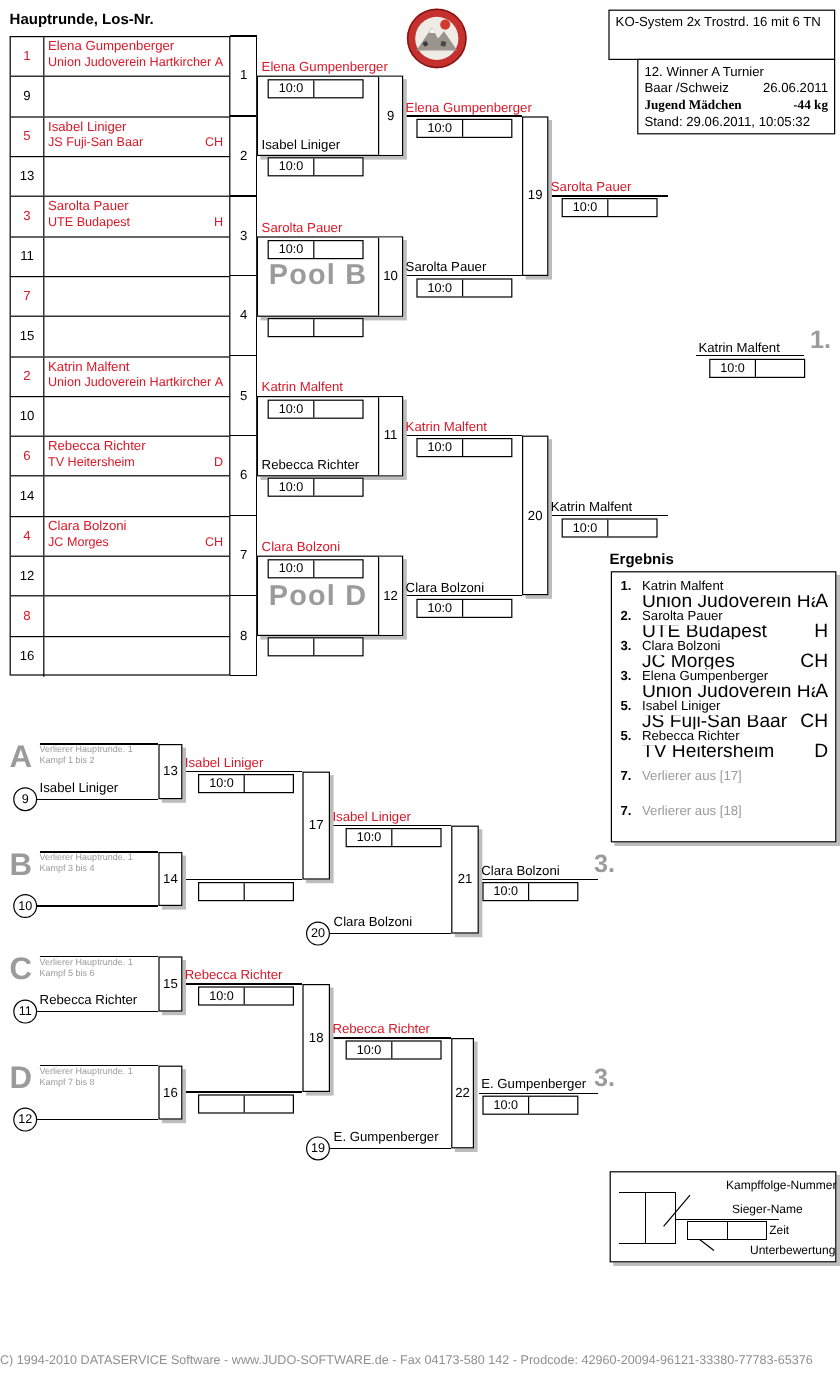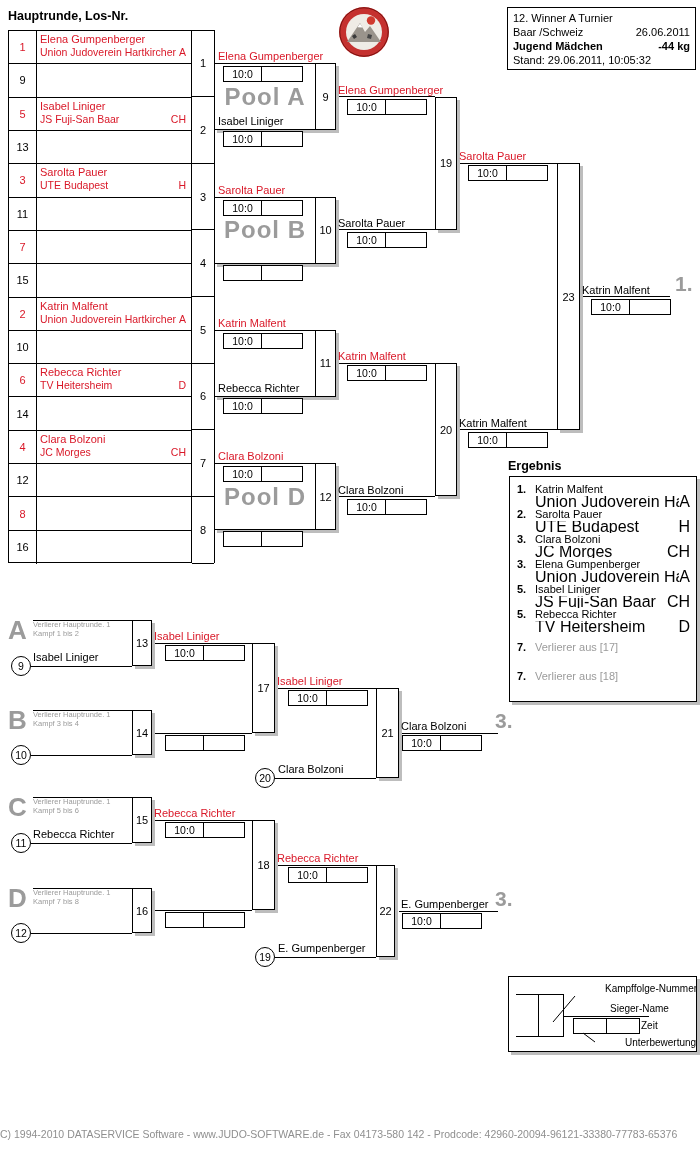"KO-System 2x Trostrd. 16 mit" div.sec { html: none -> <div> <div> <span>KO-System 2x Trostrd. 16 mit 6 TN</span> </div> </div> }
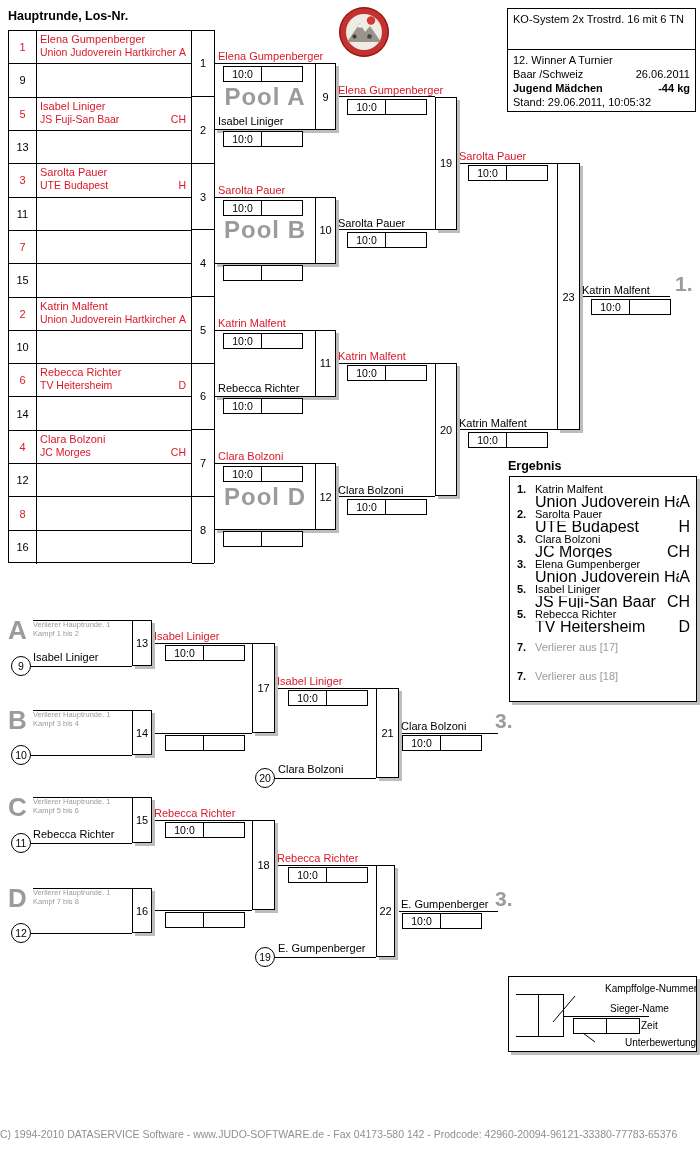"12. Winner A Turnier" .info-box .sec2 { margin-left: none -> 24px }
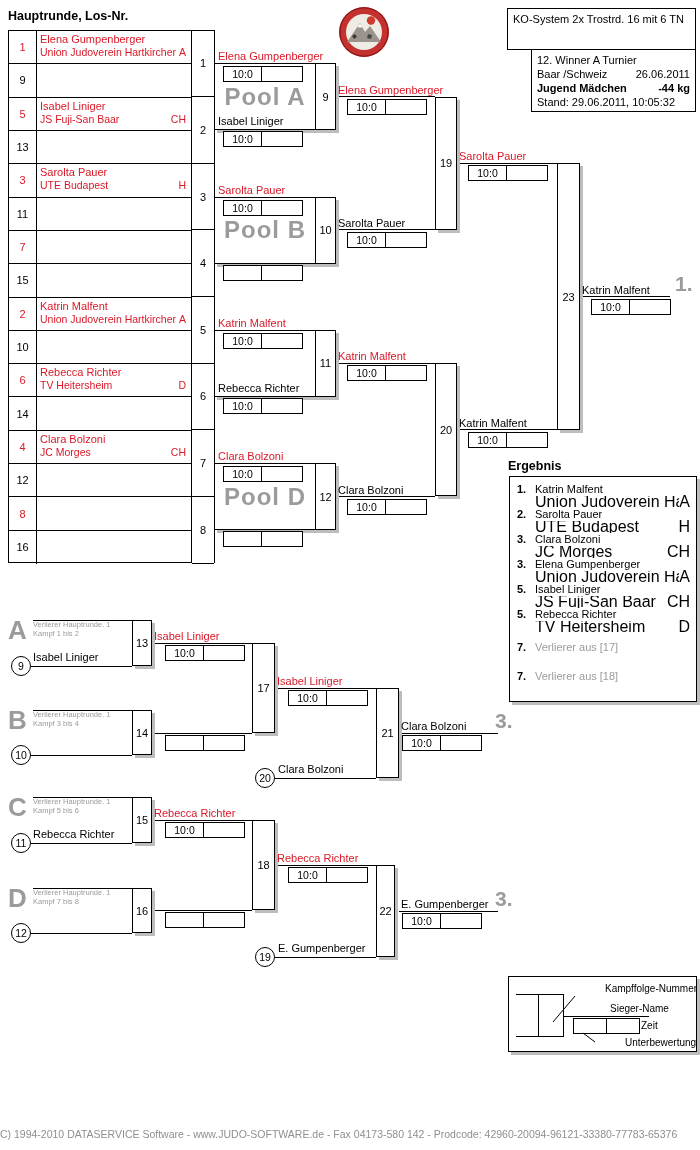"Pool A" div.pool-label { html: <div>Pool A</div> -> none }
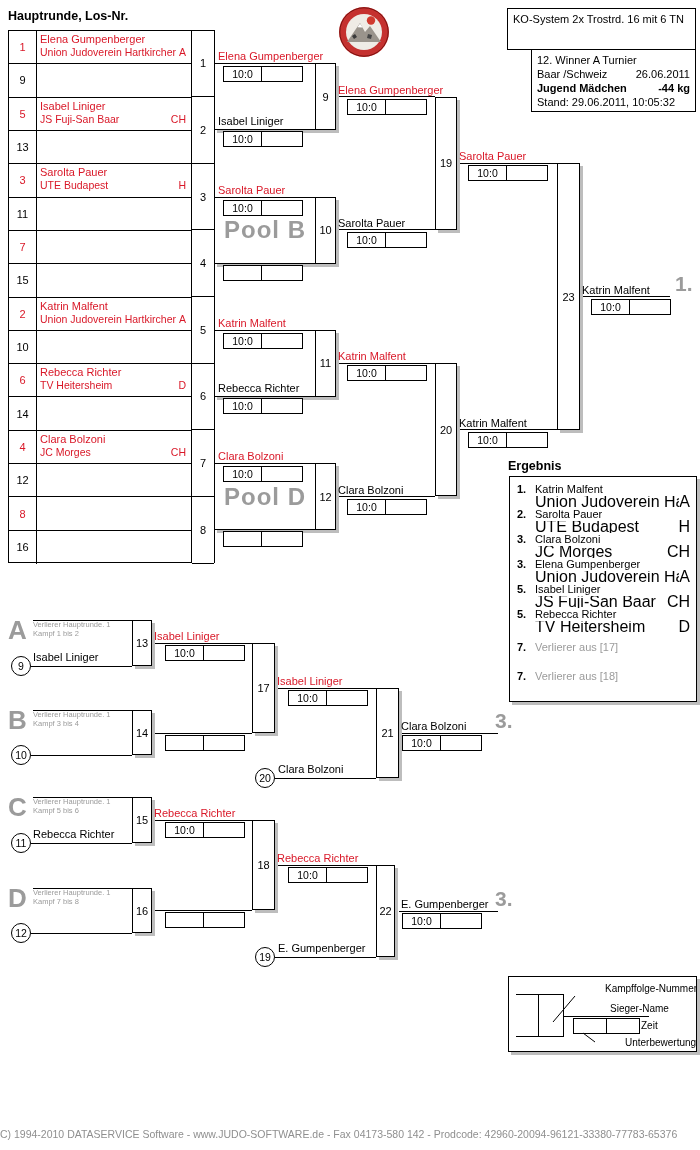"Jugend Mädchen" .info-box .b { font-family: none -> Liberation Serif, serif }
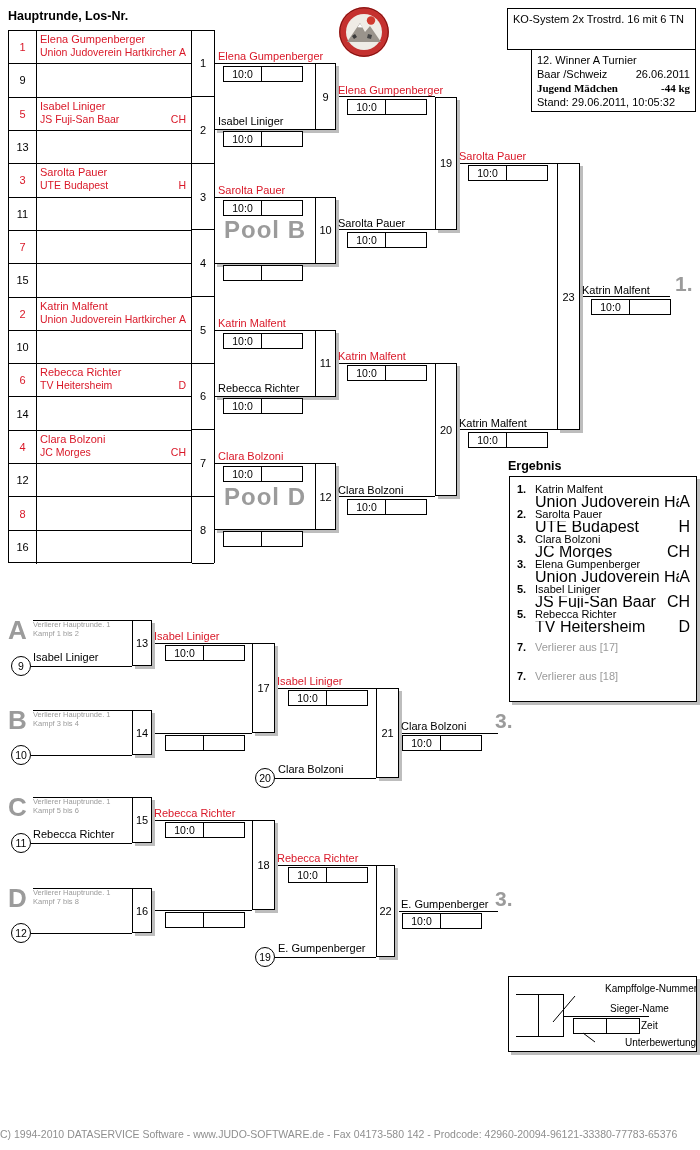"23" div.vcell { html: <div> <span>23</span> </div> -> none }
